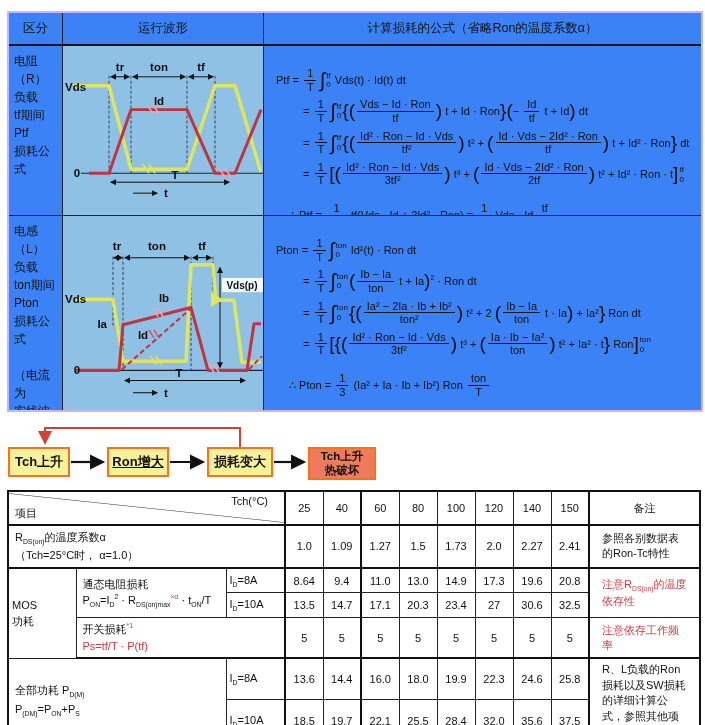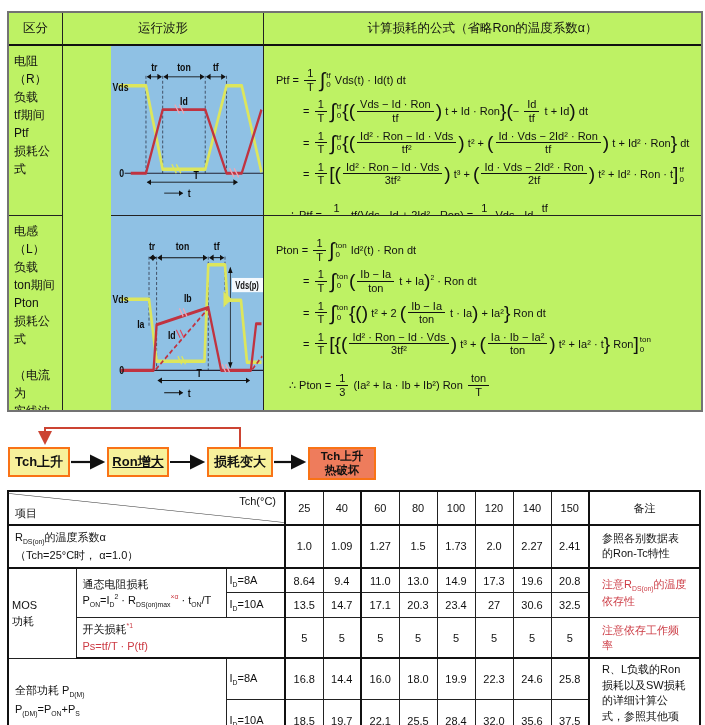"区分" #t1 { background: #bef264 -> #3b82f6; border: 2px solid #737373 -> 2px solid #c4b5fd }
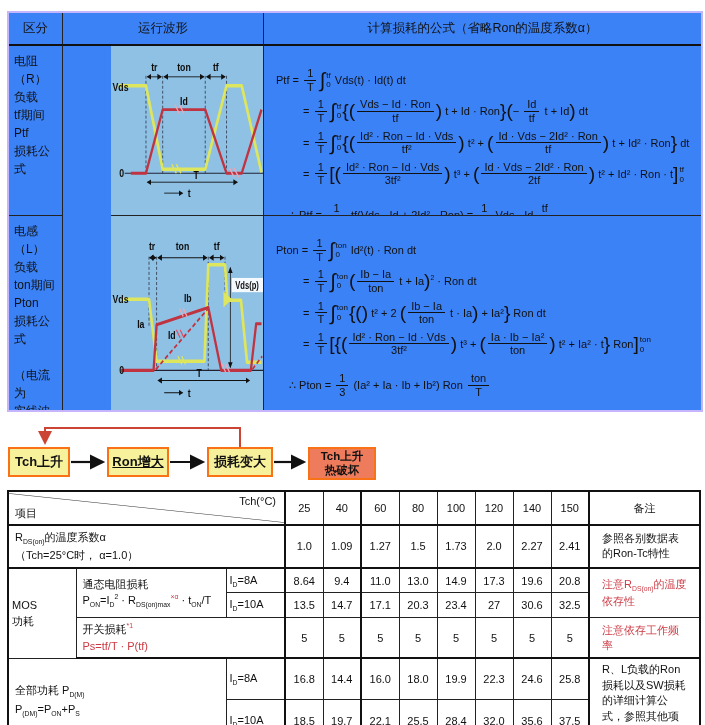"tr" .wavecell { margin-left: 48px -> none }
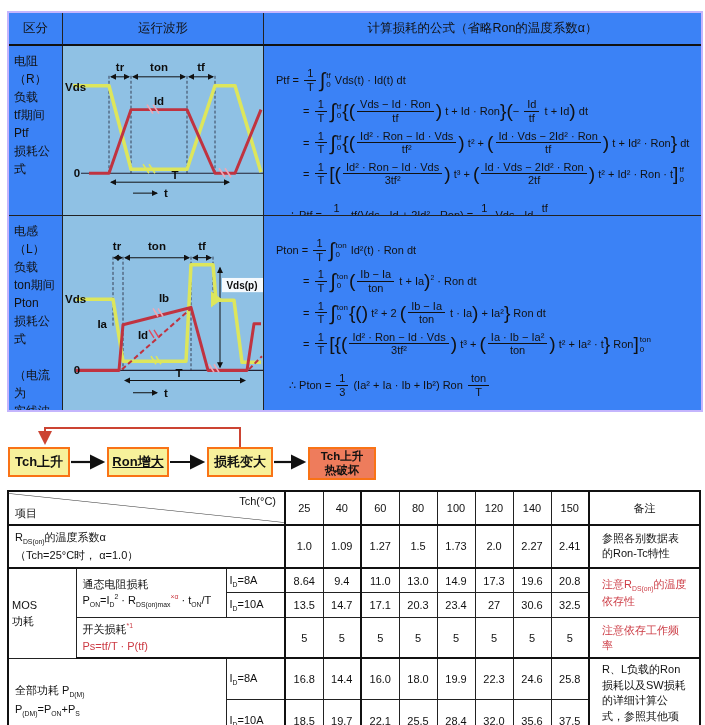"Ia² − 2Ia · Ib" span.frac { html: none -> <span> <span>Ia² − 2Ia · Ib + Ib²</span> <span>ton²</span> </span> }
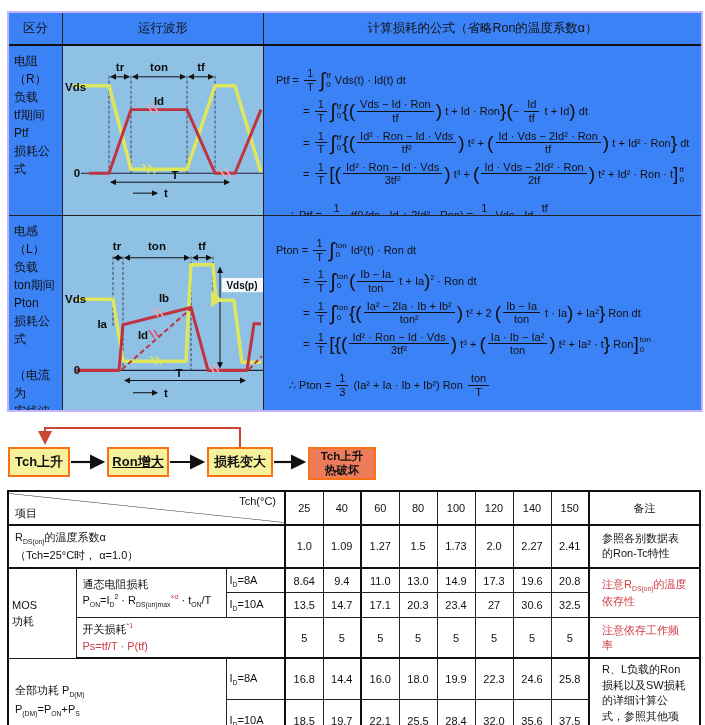"Tch(°C)" .corner-top { right: 8px -> 16px }
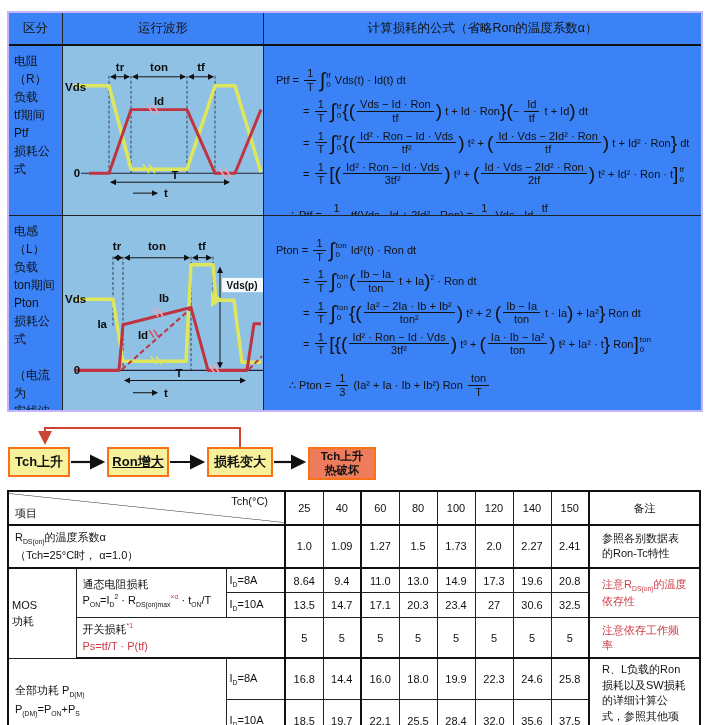"16.8" td.num { text: 16.8 -> 13.6 }
